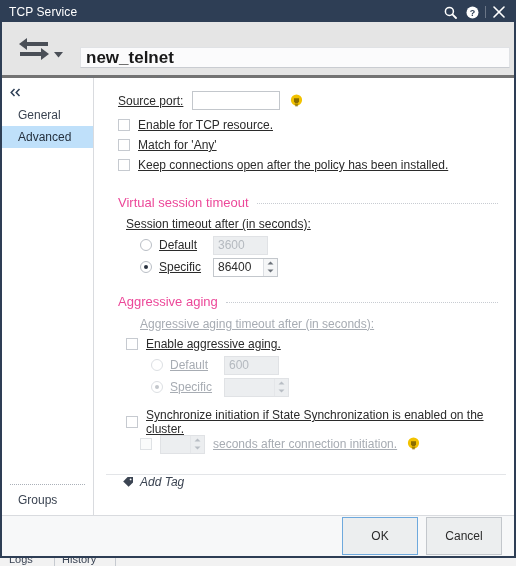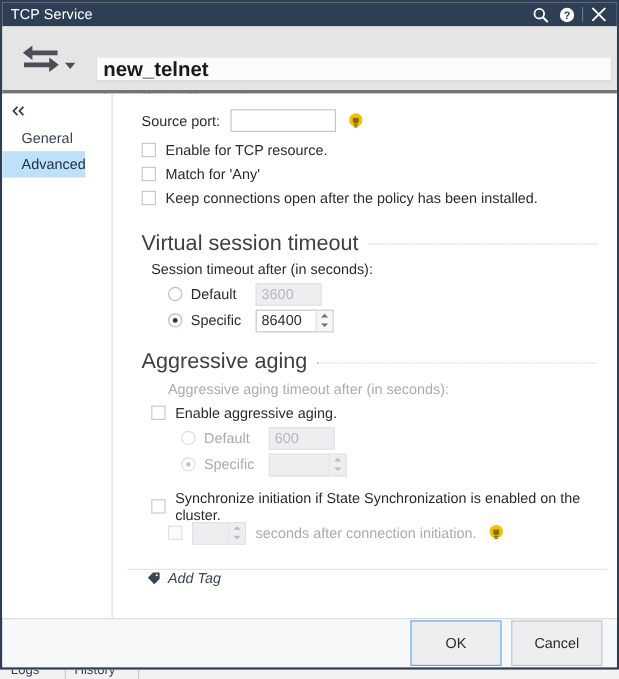"Source port:" .label { text-decoration: none -> underline }
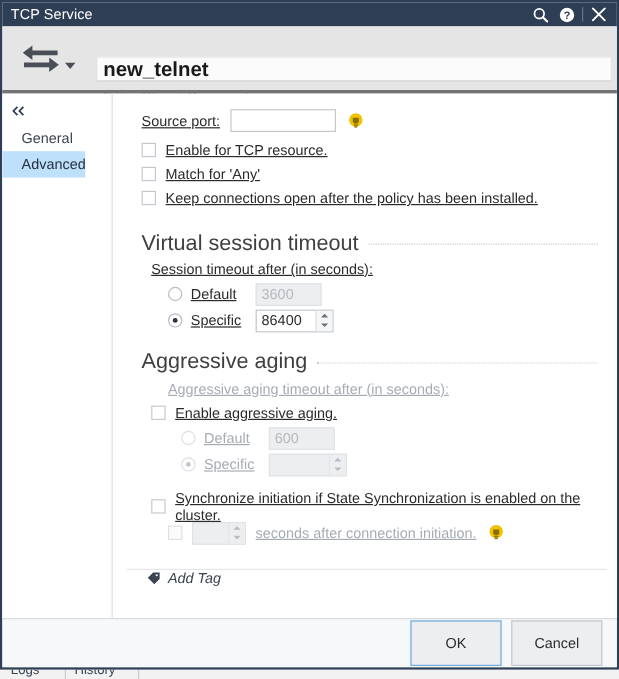"General" #sidebar { flex-direction: row -> column }
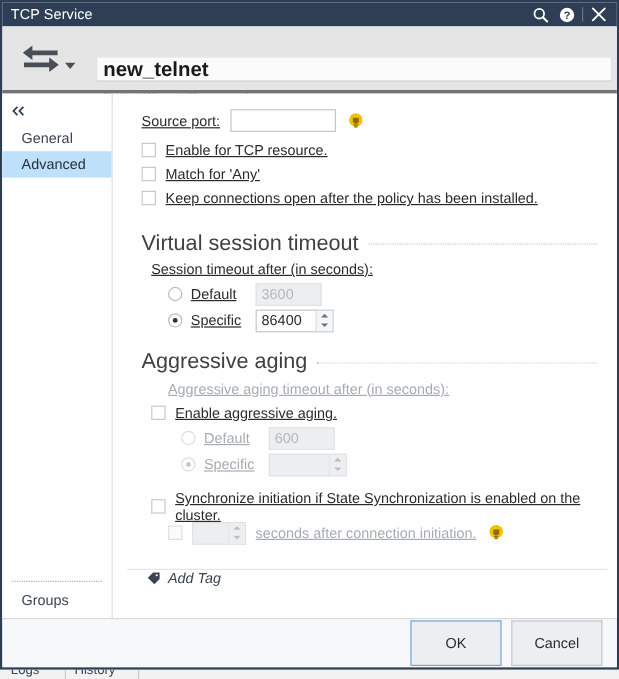"Virtual session timeout" .section-title { color: #404040 -> #ec4899; font-size: 18px -> 13px }
